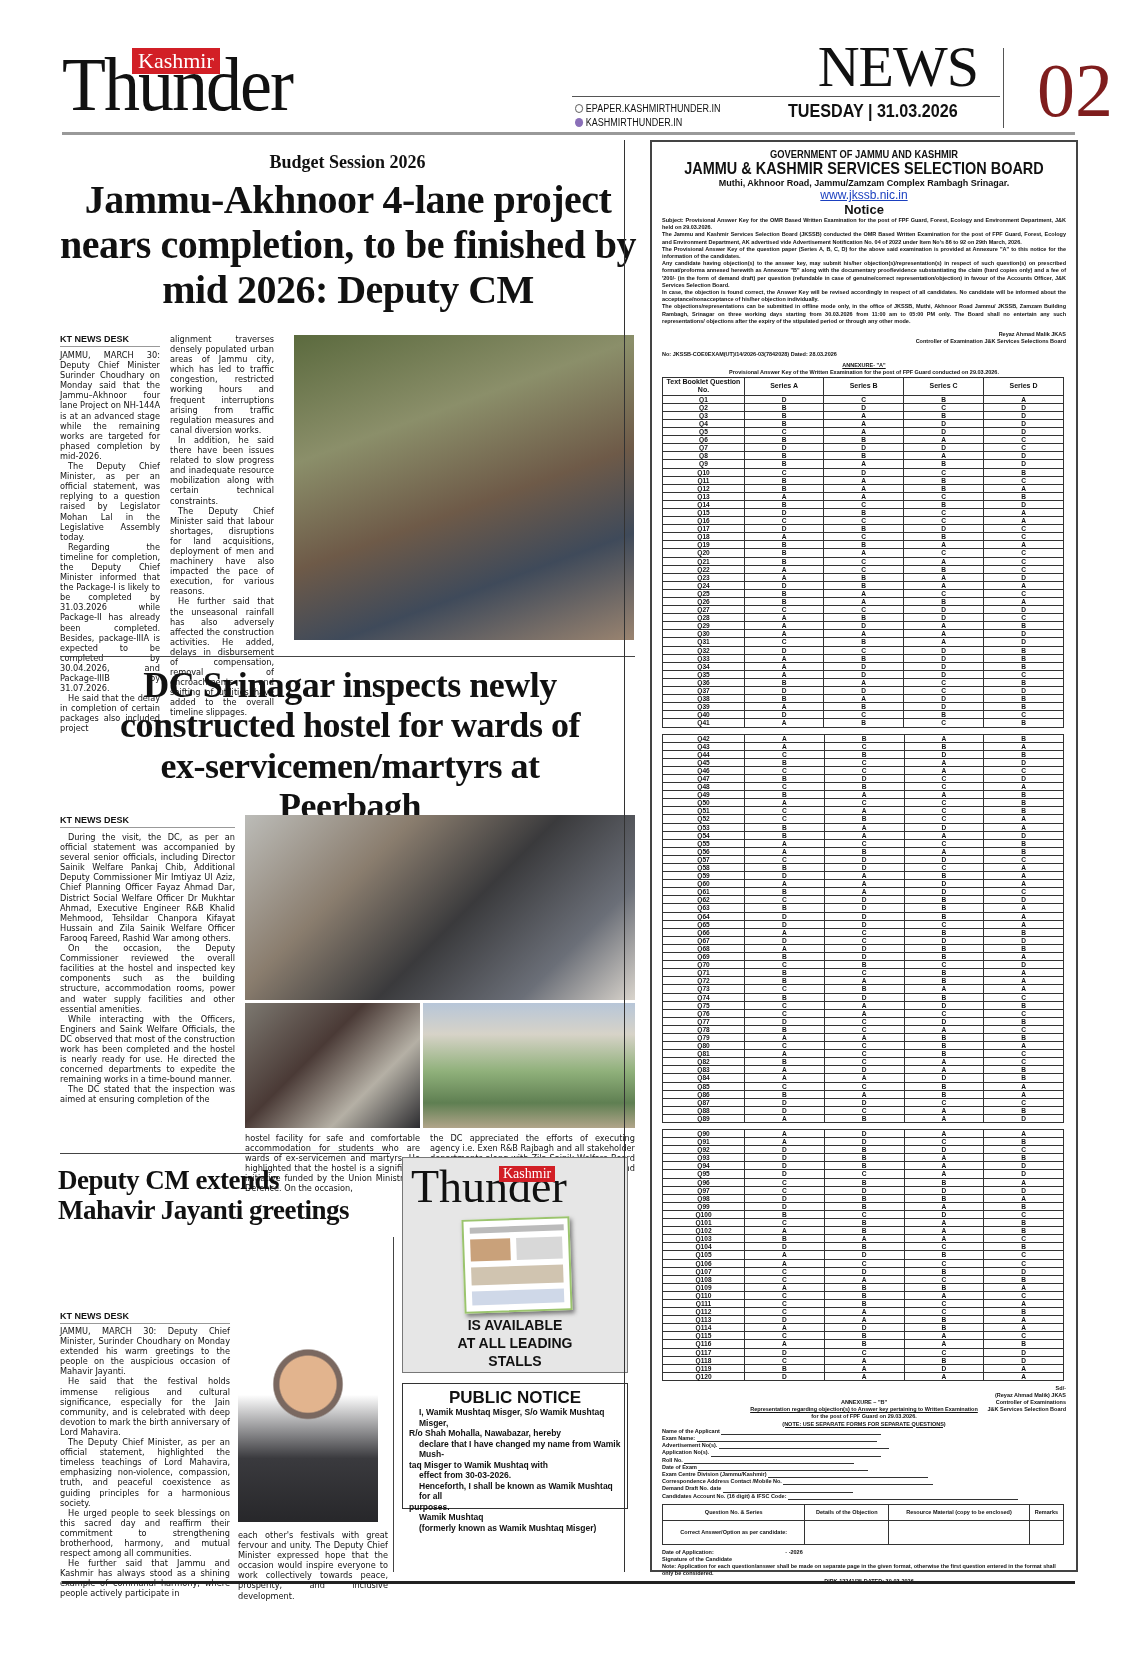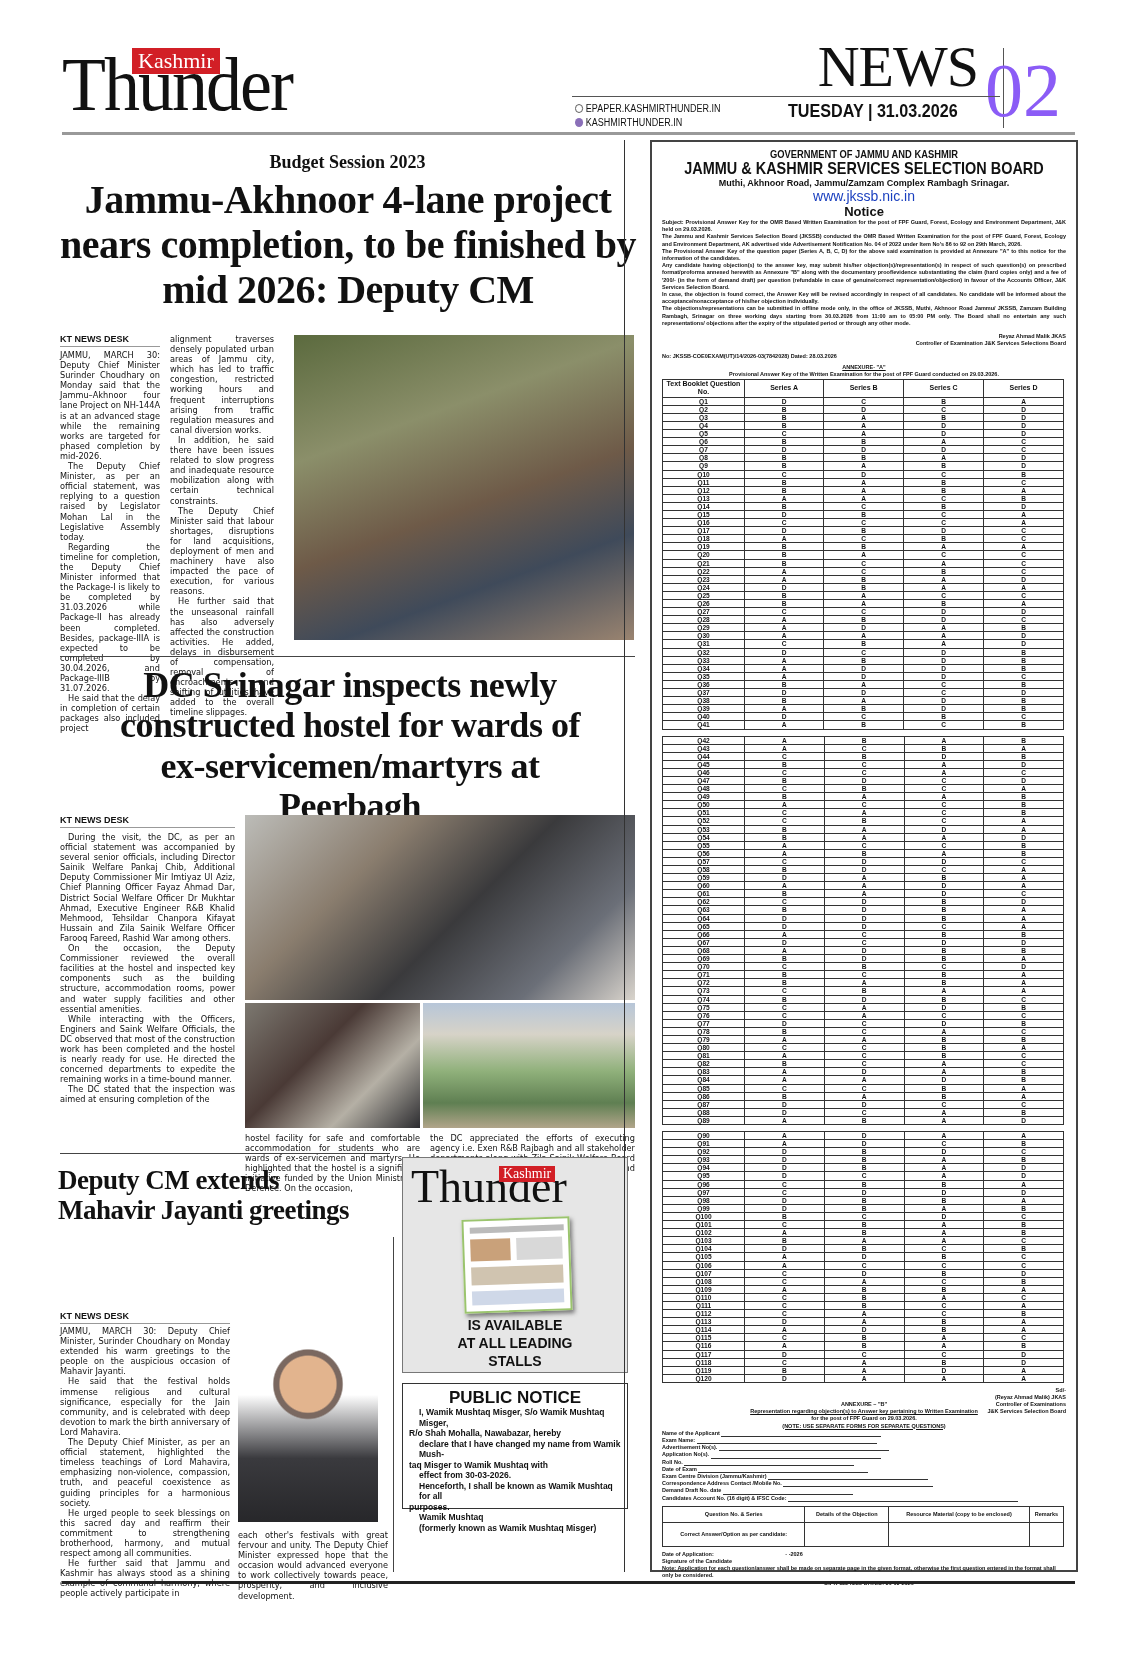"02" .pageno { color: #8b5cf6 -> #7f1d1d; left: 985px -> 1037px }
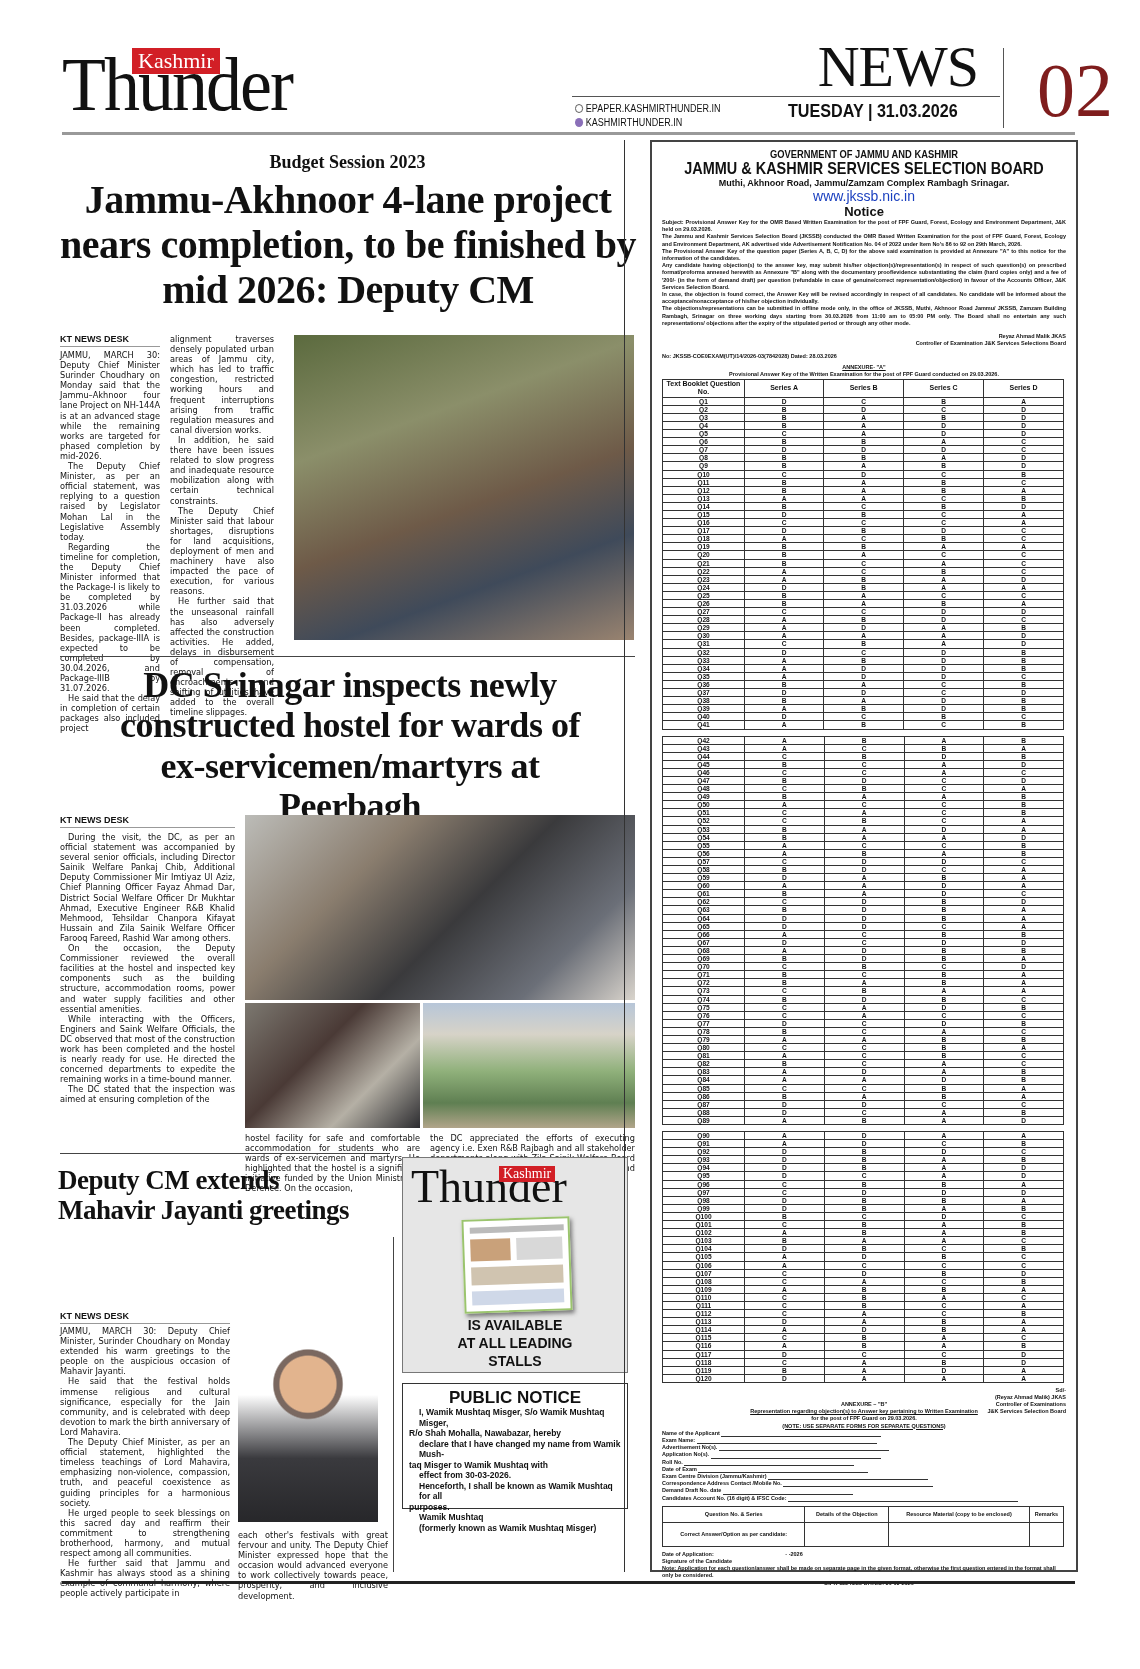"Budget Session 2023" div.abs { text: 2023 -> 2026 }
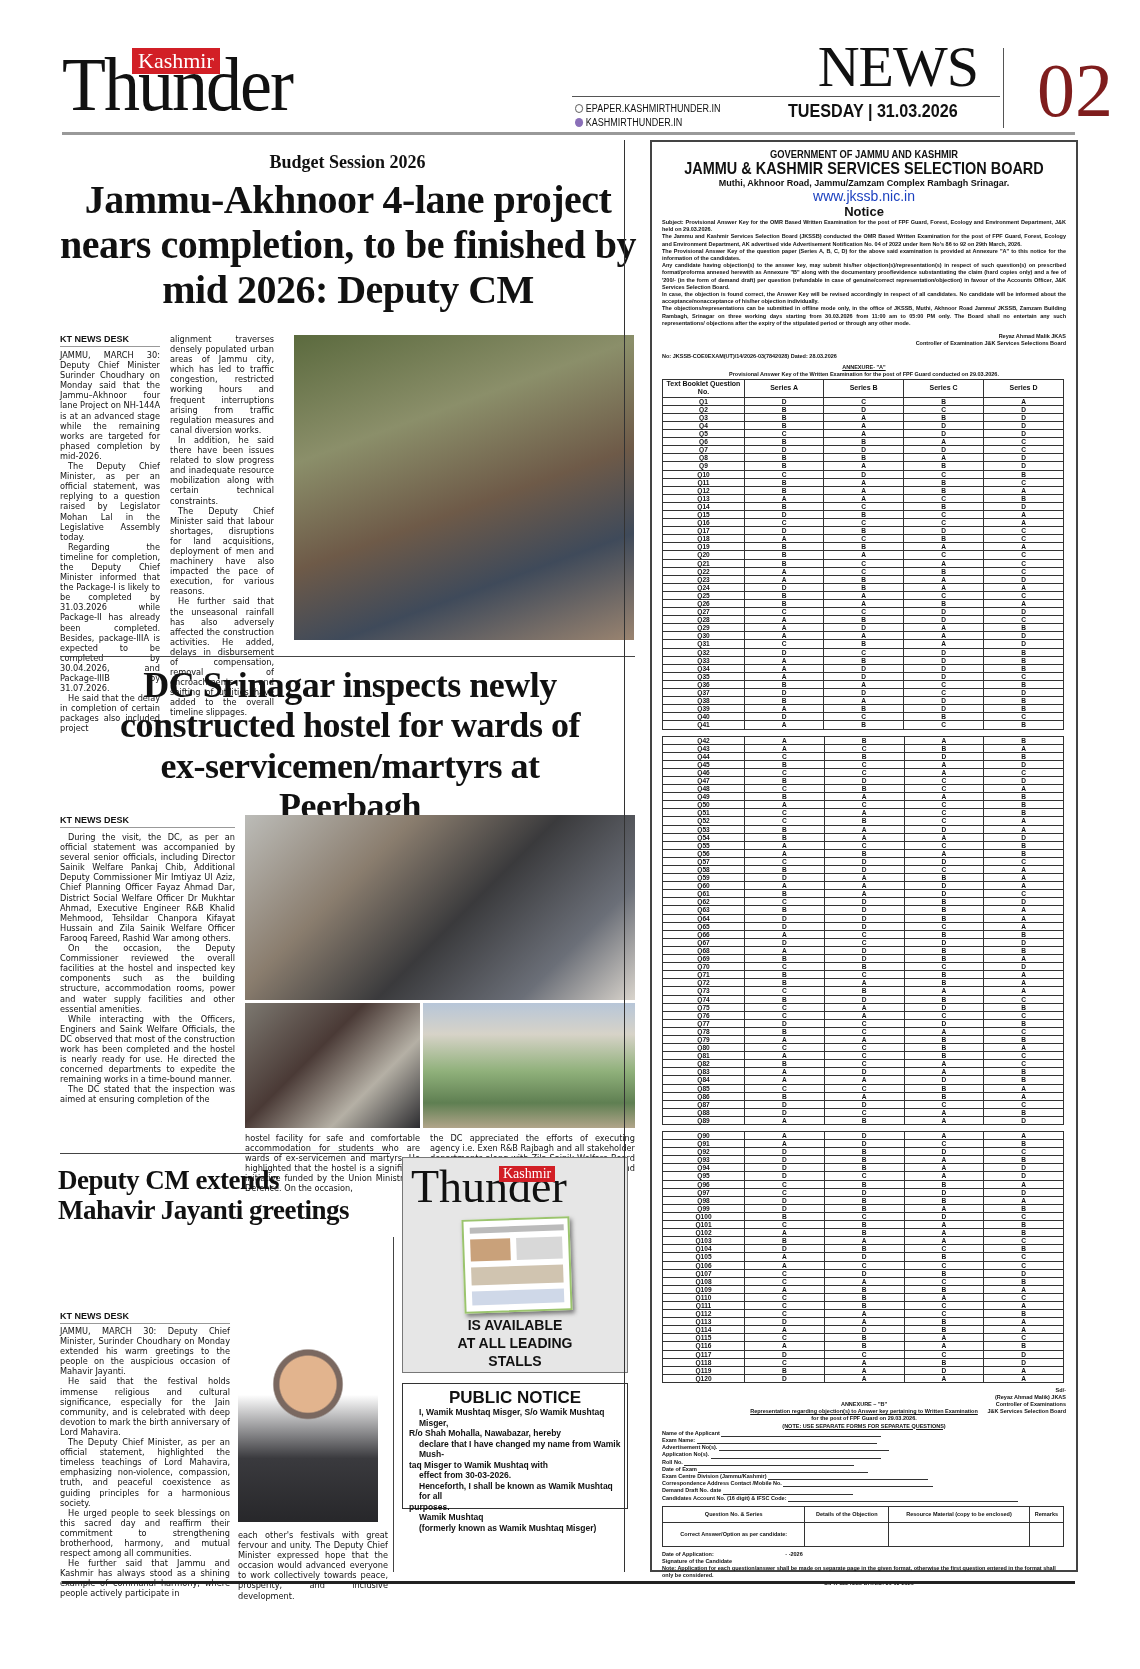"www.jkssb.nic.in" .jk-url { font-size: 14px -> 12px; text-decoration: none -> underline }
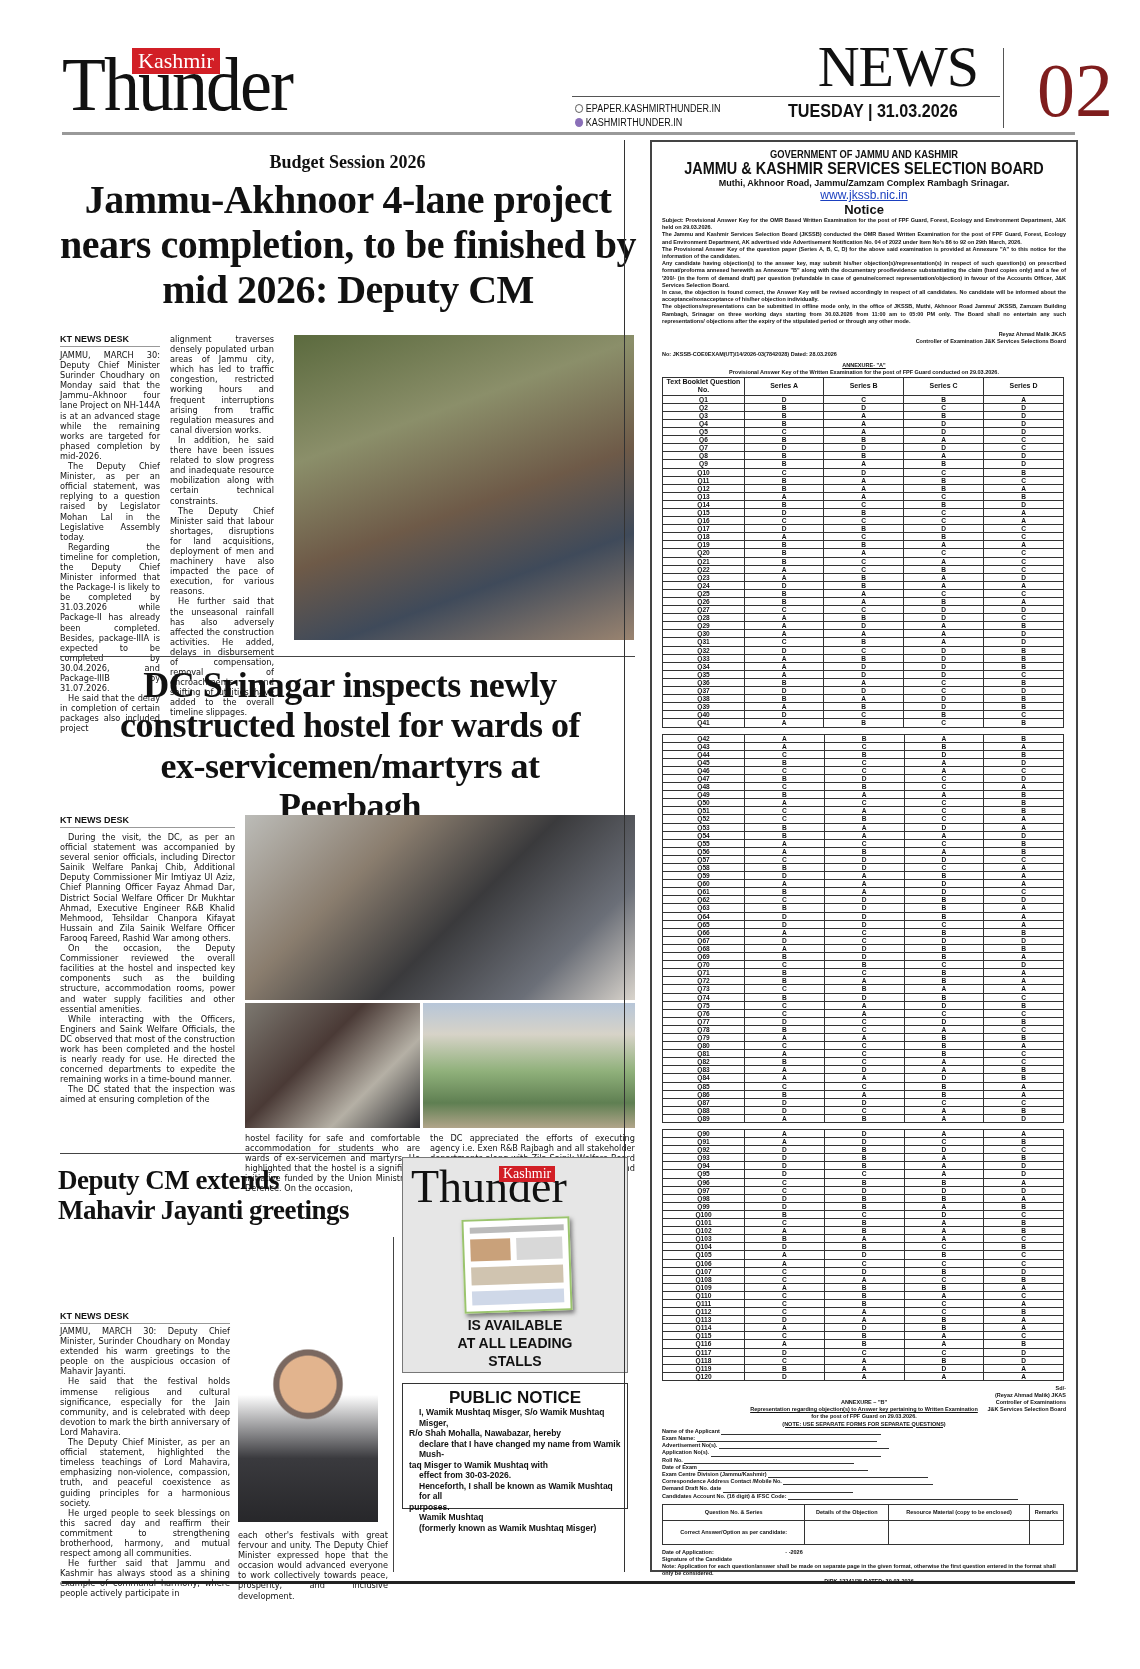"each other's festivals with great" p.first { text: advanced -> inspire }
